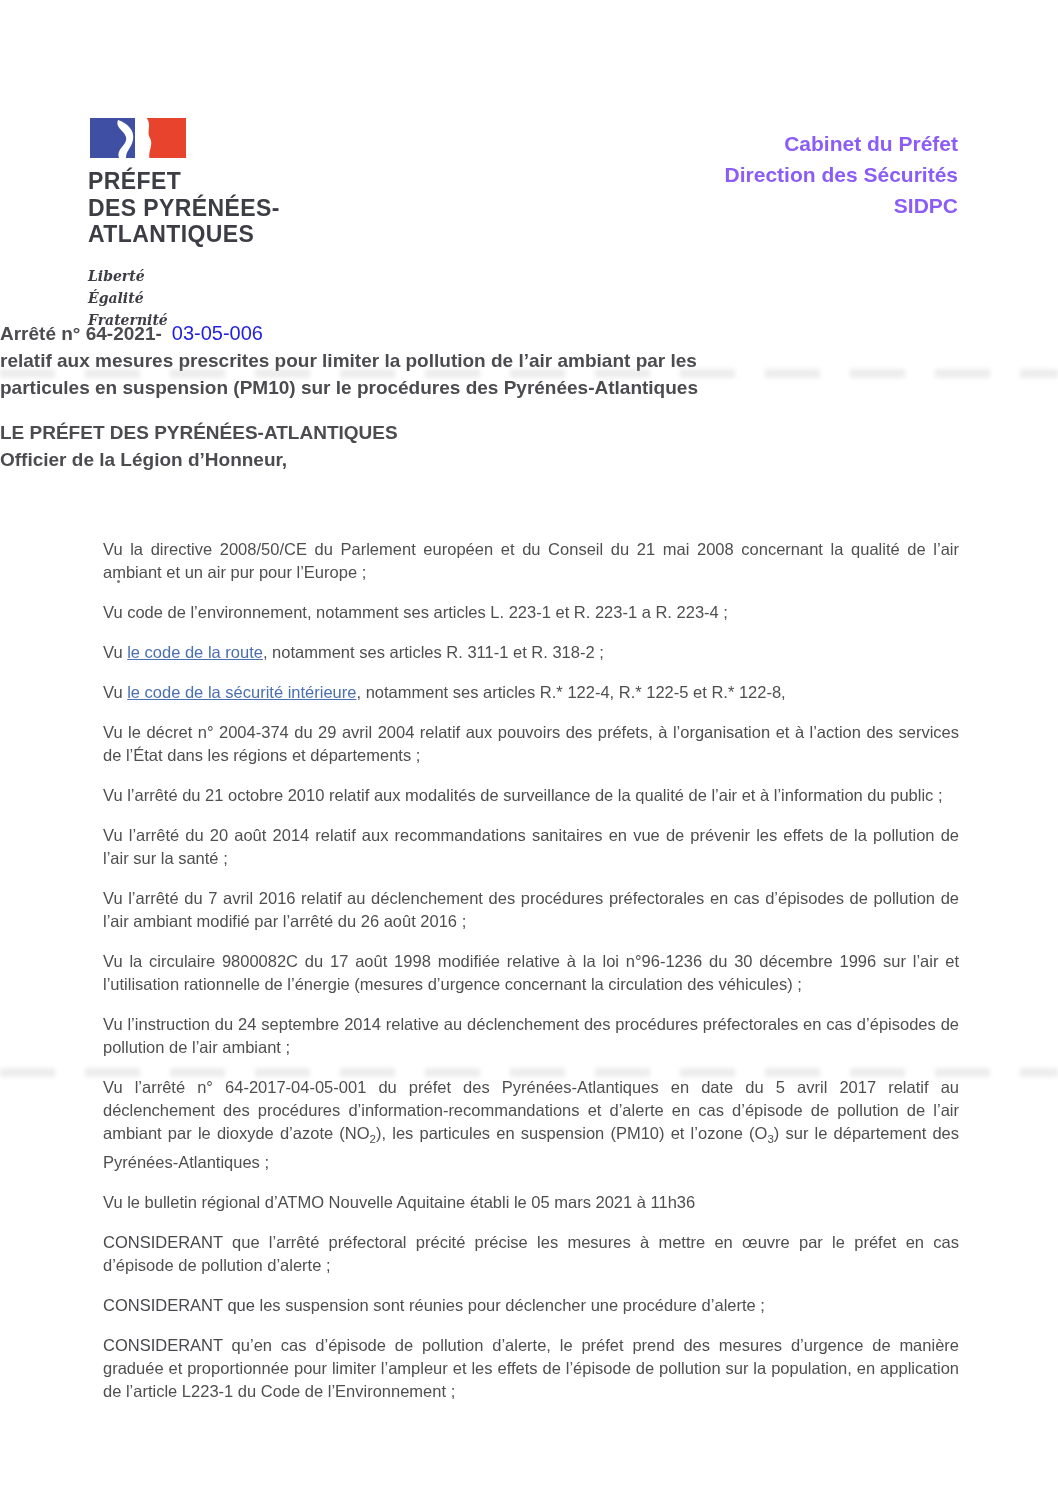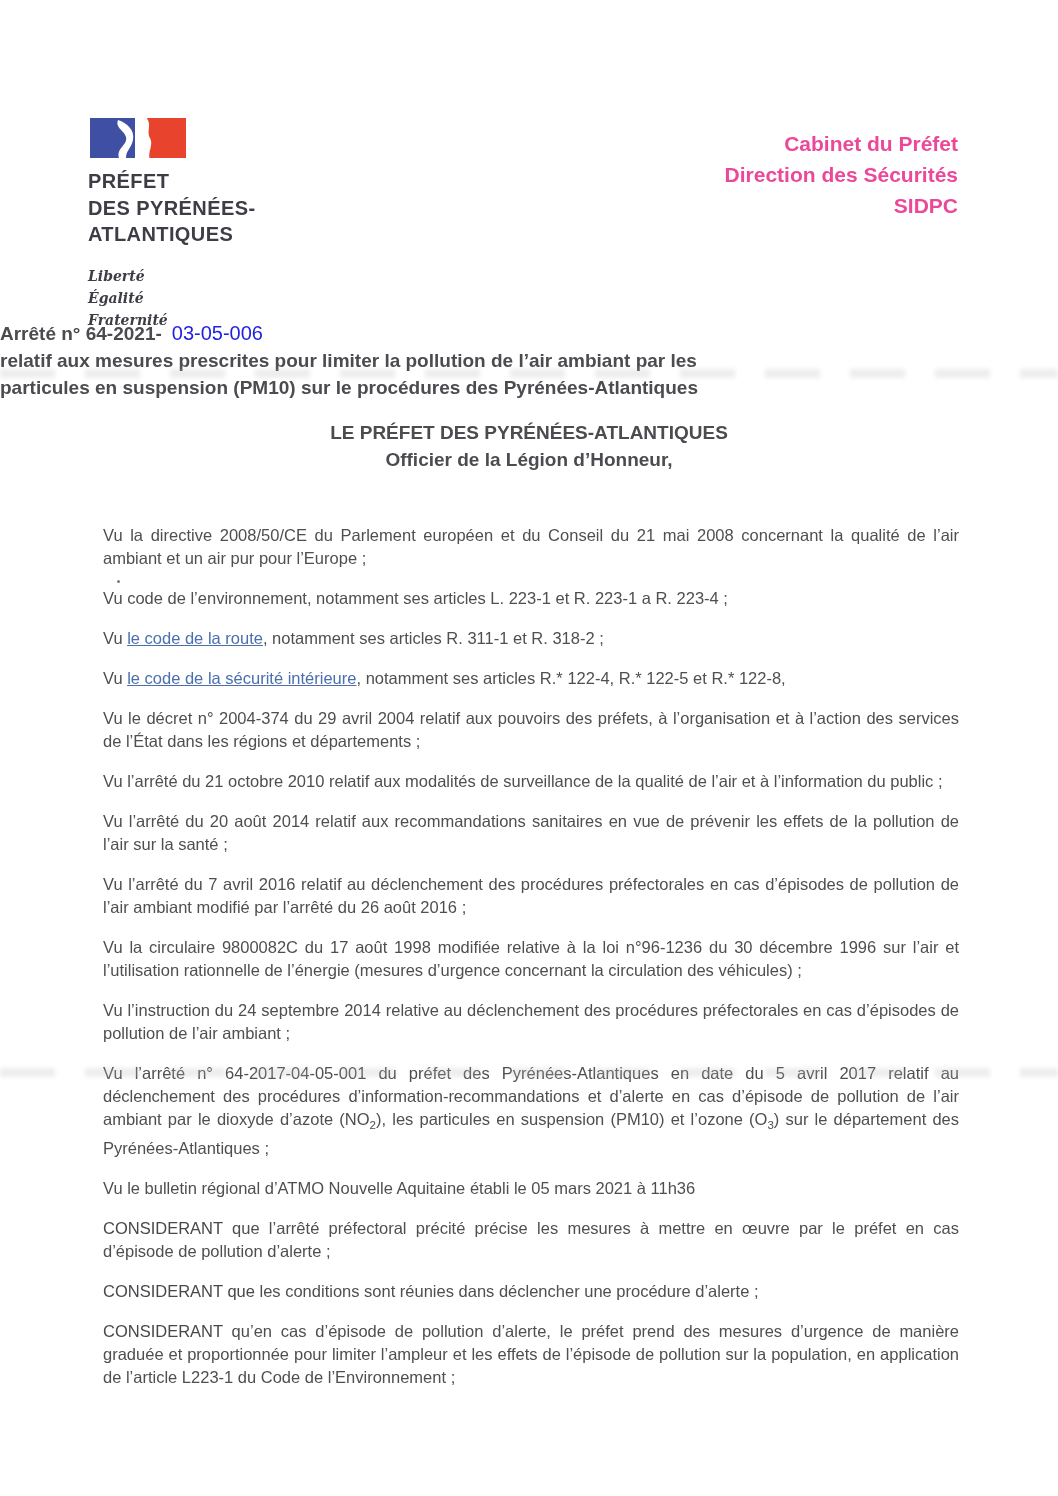"Cabinet du Préfet" .dept-block { color: #ec4899 -> #8b5cf6 }
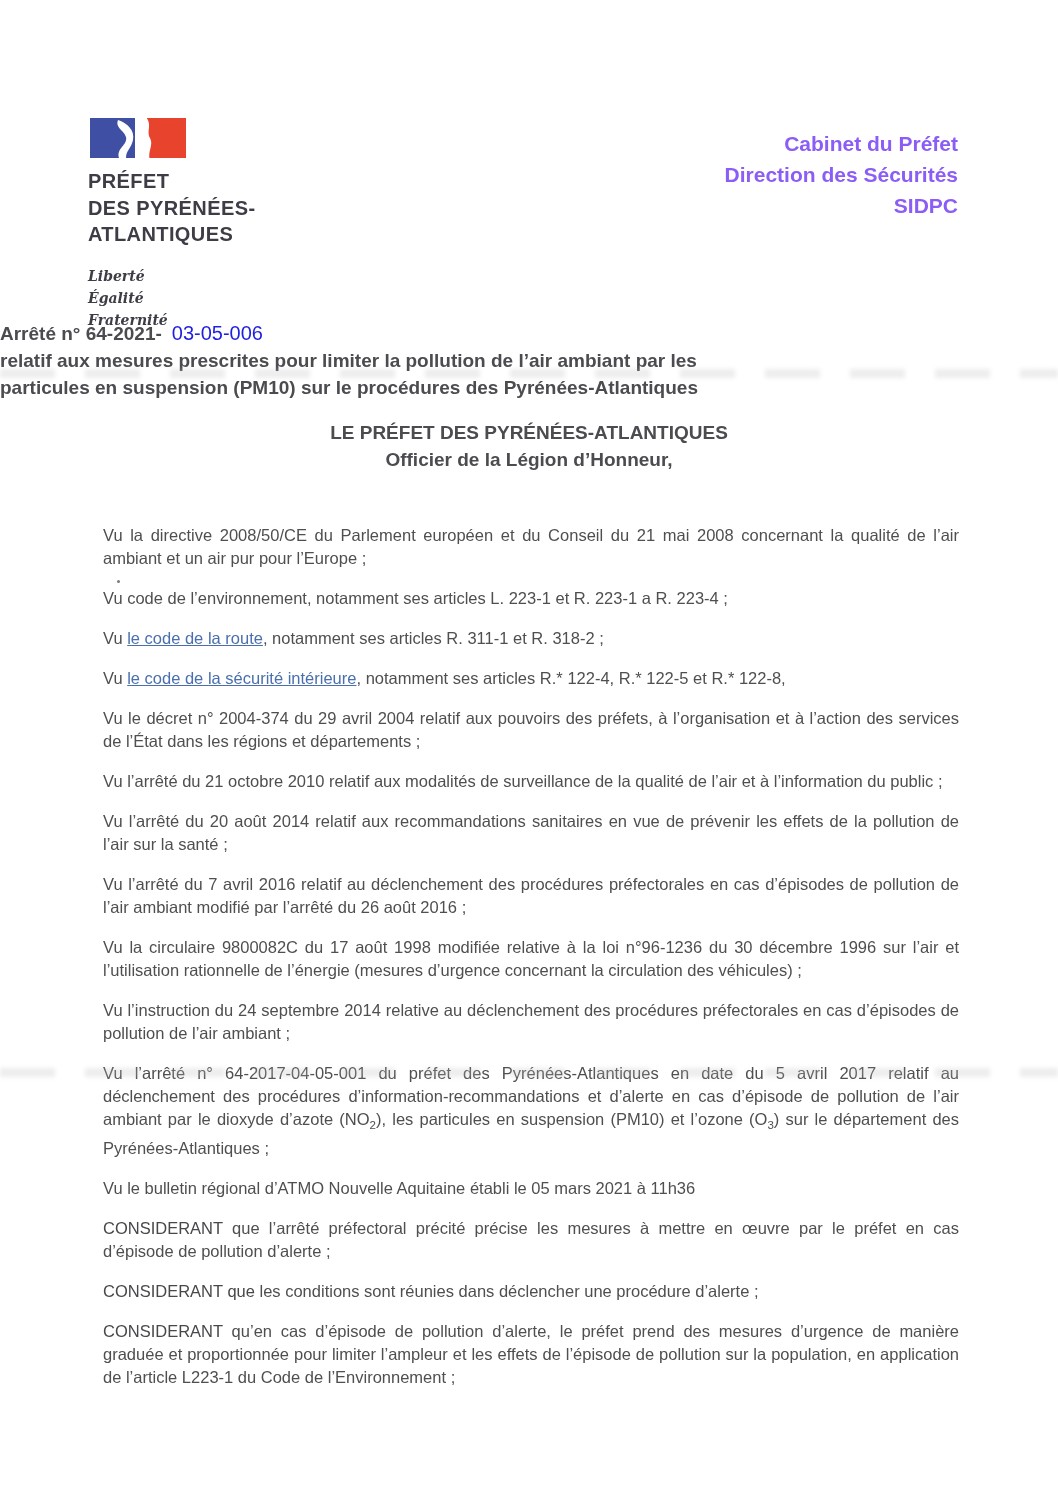"PRÉFET" .logo-lines { font-size: 20px -> 23px }
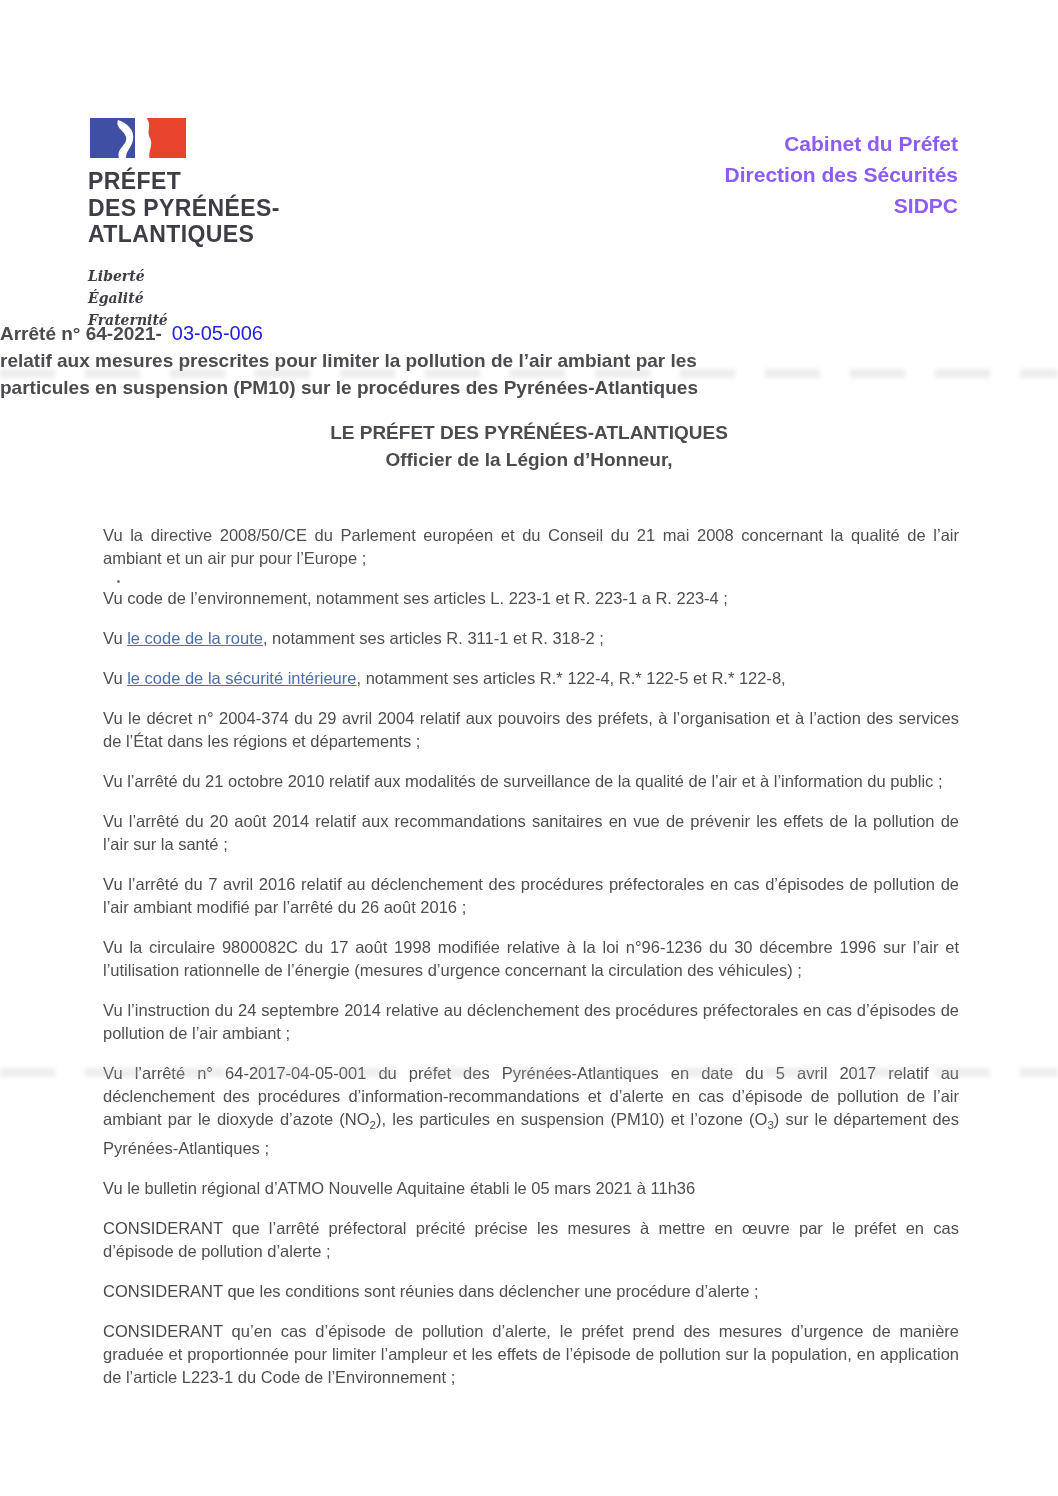"LE PRÉFET DES PYRÉNÉES-ATLANTIQUES" .authority-block { text-align: center -> left }
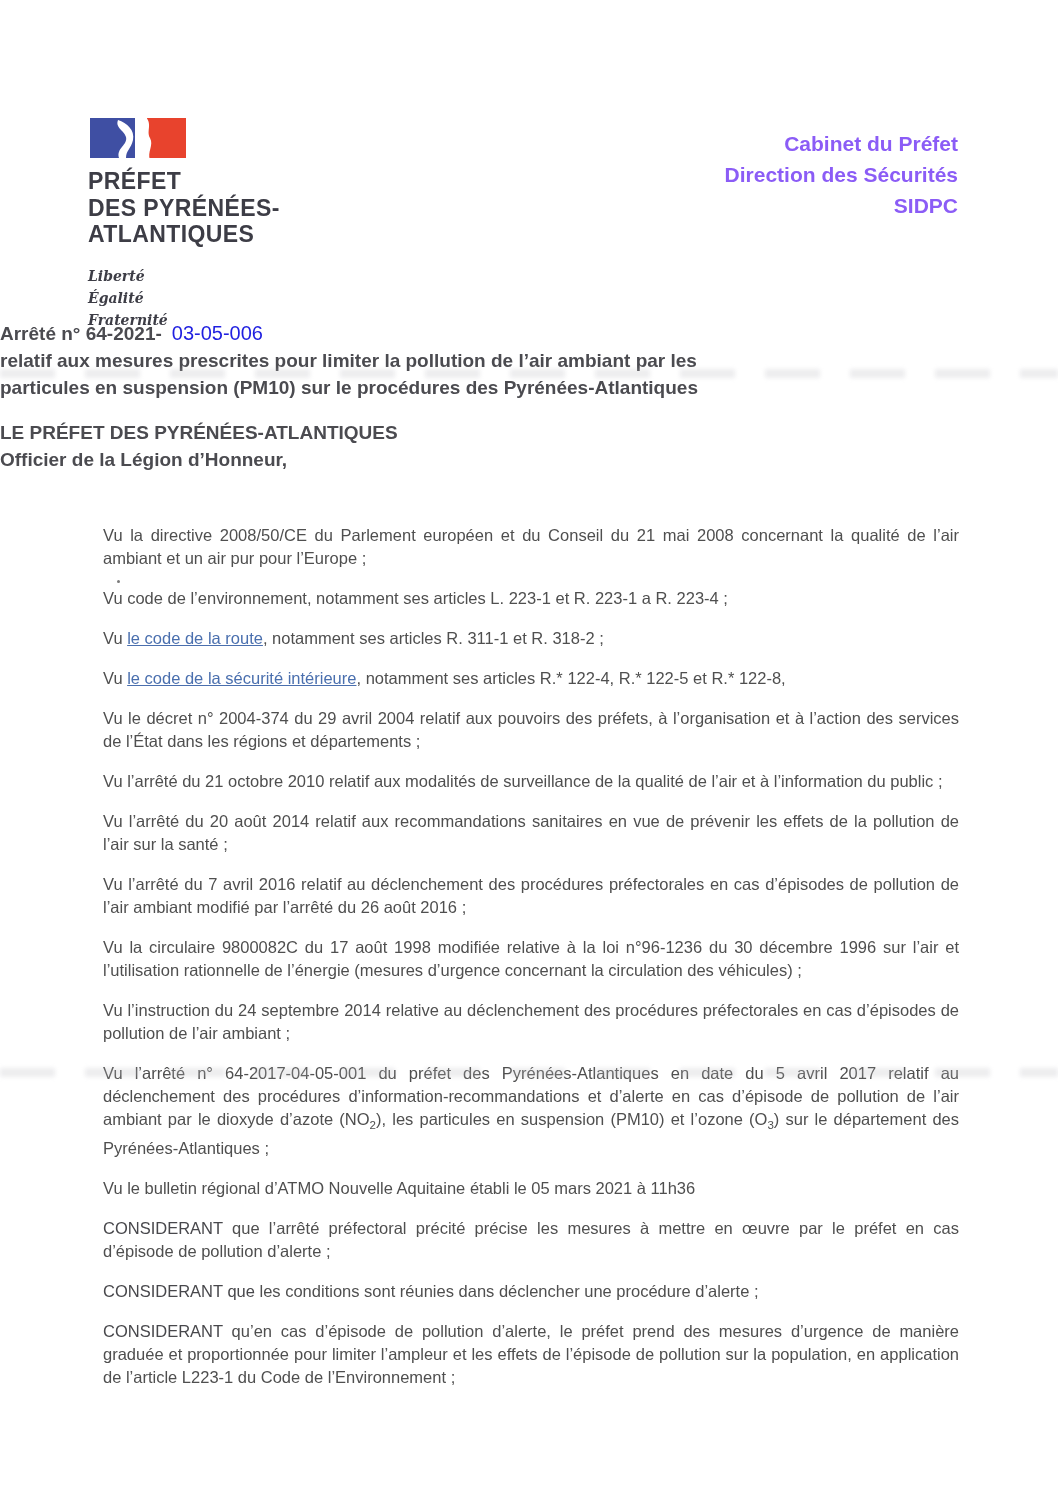"Vu la directive 2008/50/CE du" .doc-body p { margin: 0 0 17px 0 -> 14px 0 17px 0 }
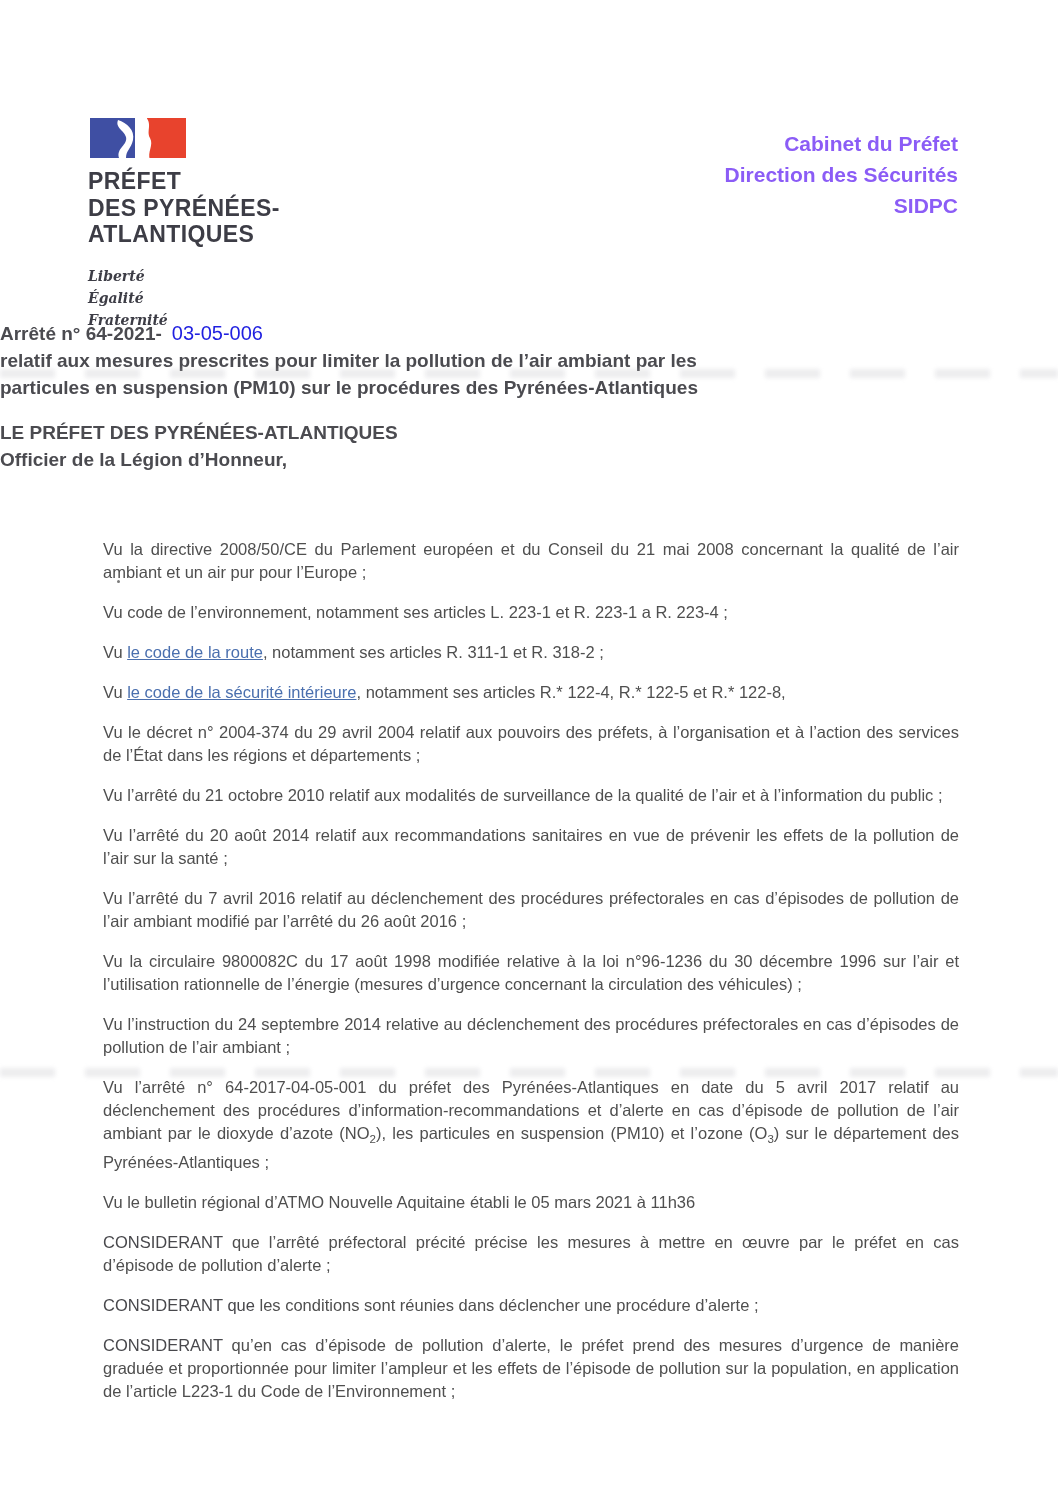"les conditions sont réunies dans" span { text: conditions sont réunies dans -> suspension sont réunies pour }
